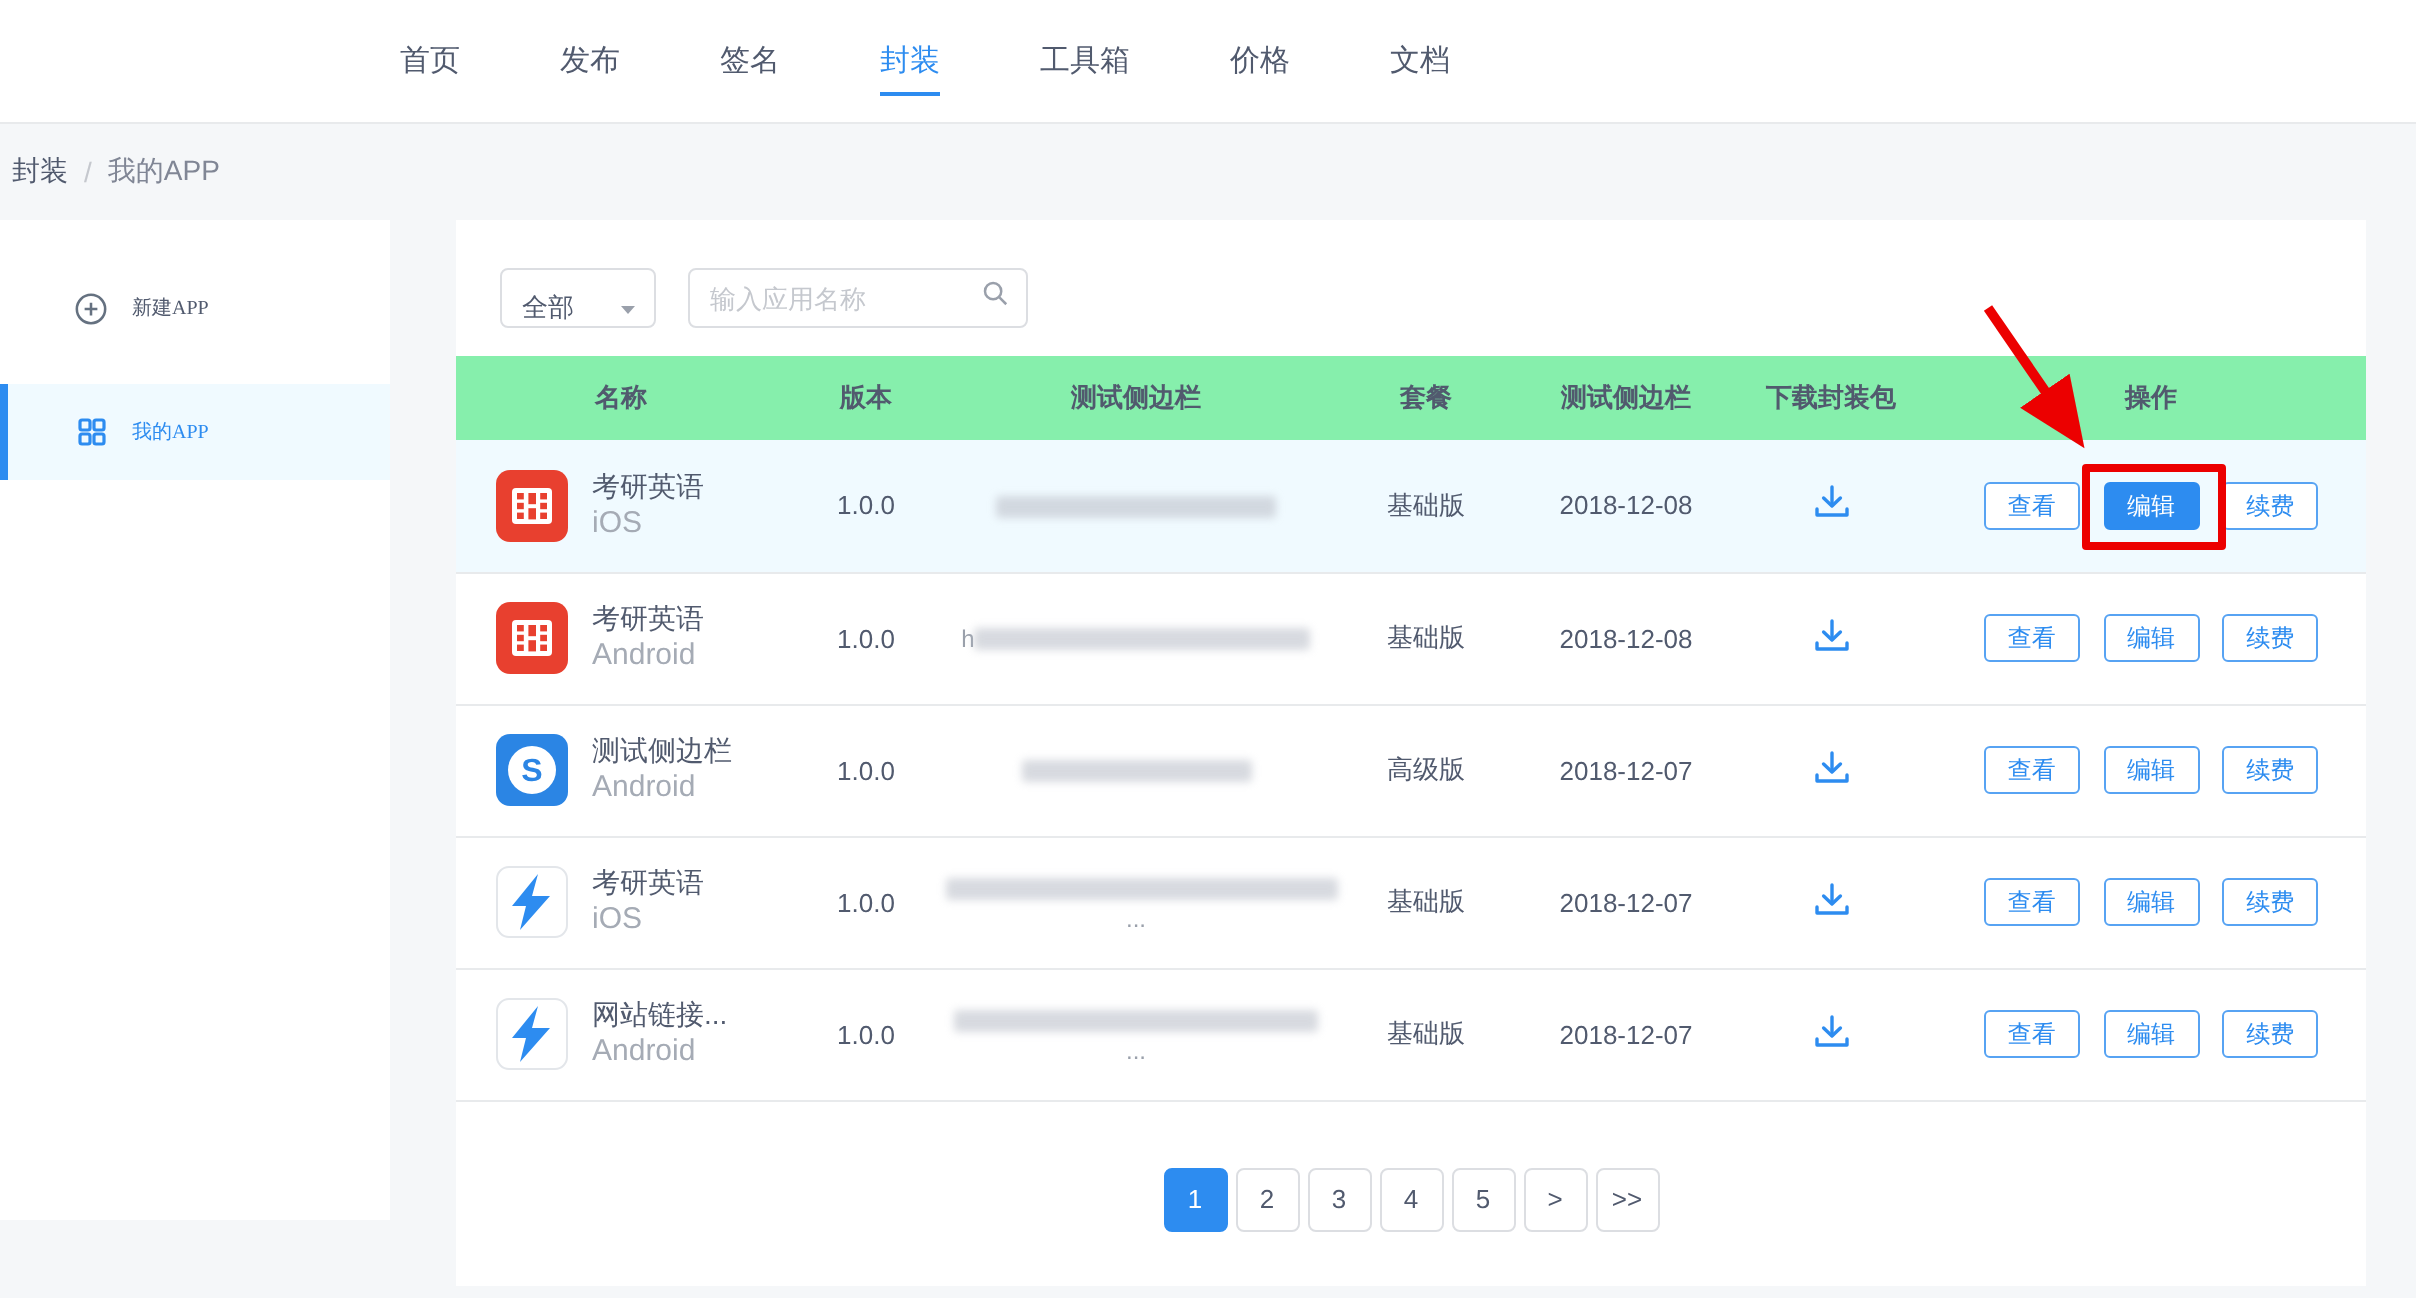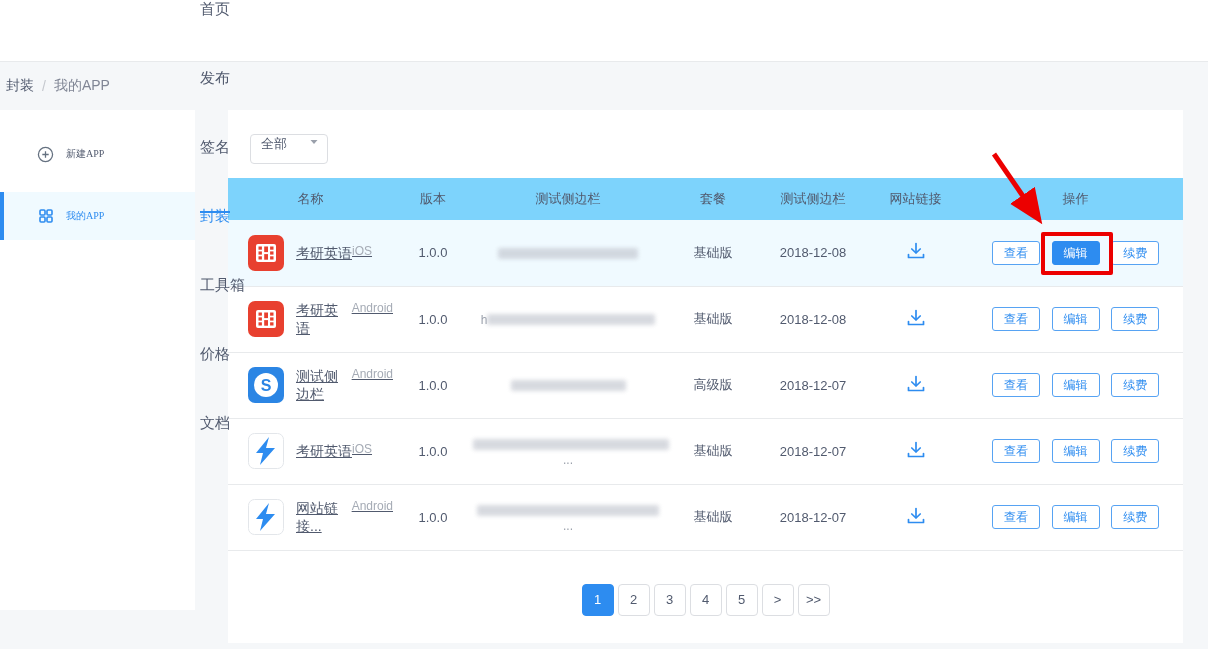"首页" .navbar { align-items: flex-start -> flex-end; flex-direction: column -> none }
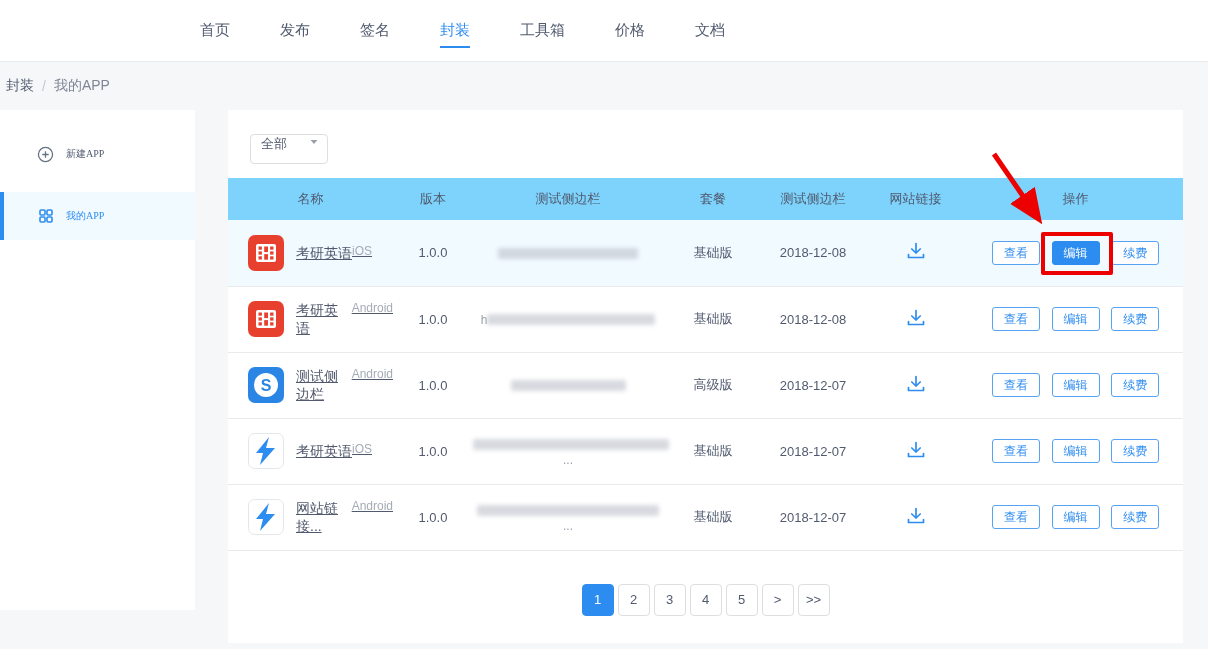"全部" .select-box { align-items: flex-start -> flex-end }
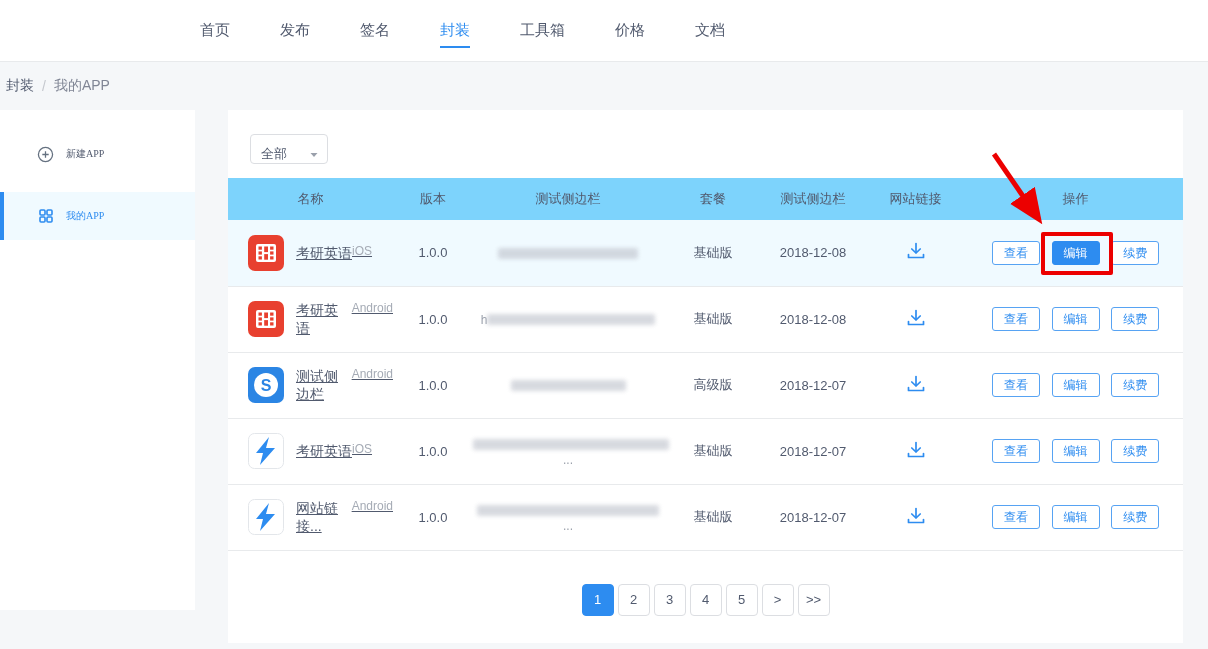"输入应用名称" div.search-box { html: none -> <div> <input> <span> <svg> <circle></circle> <path></path> </svg> </span> </div> }
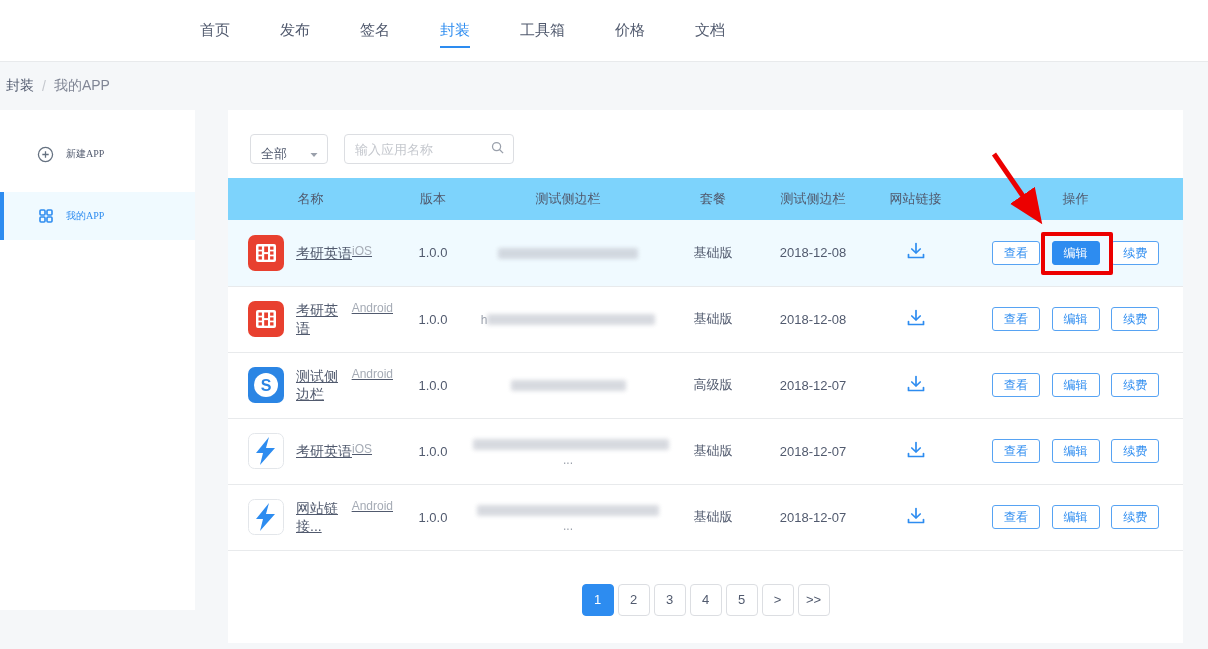"名称" thead th { background: #7dd3fc -> #86efac; font-weight: 400 -> 700 }
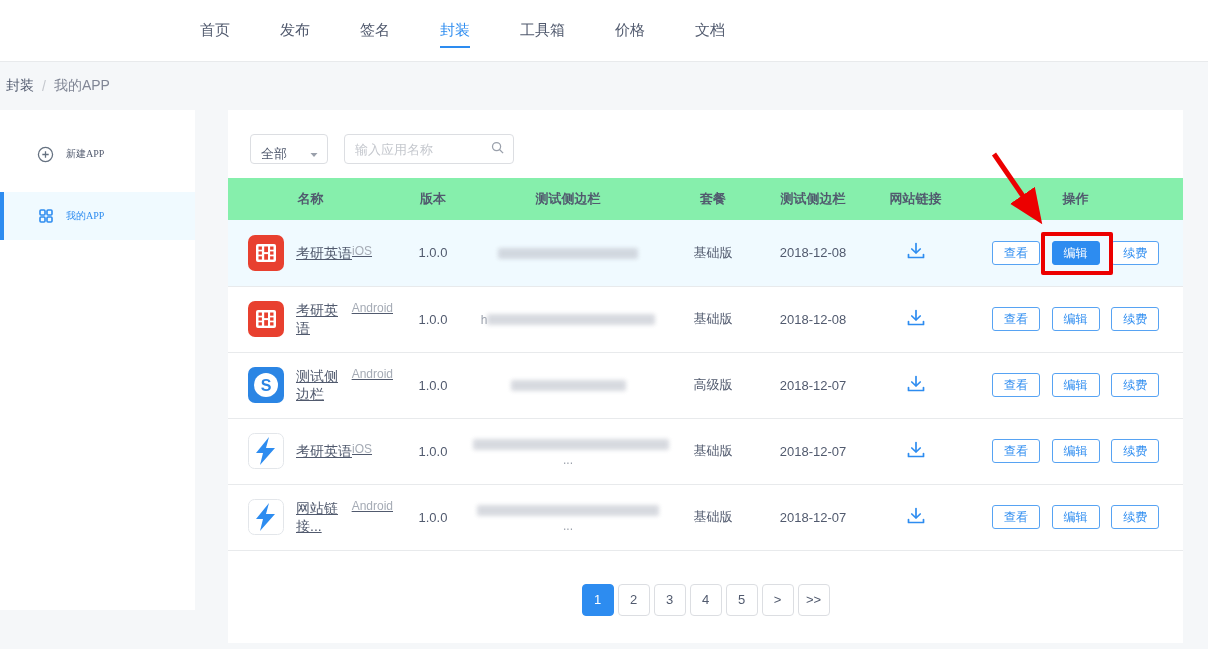"网站链接" th { text: 网站链接 -> 下载封装包 }
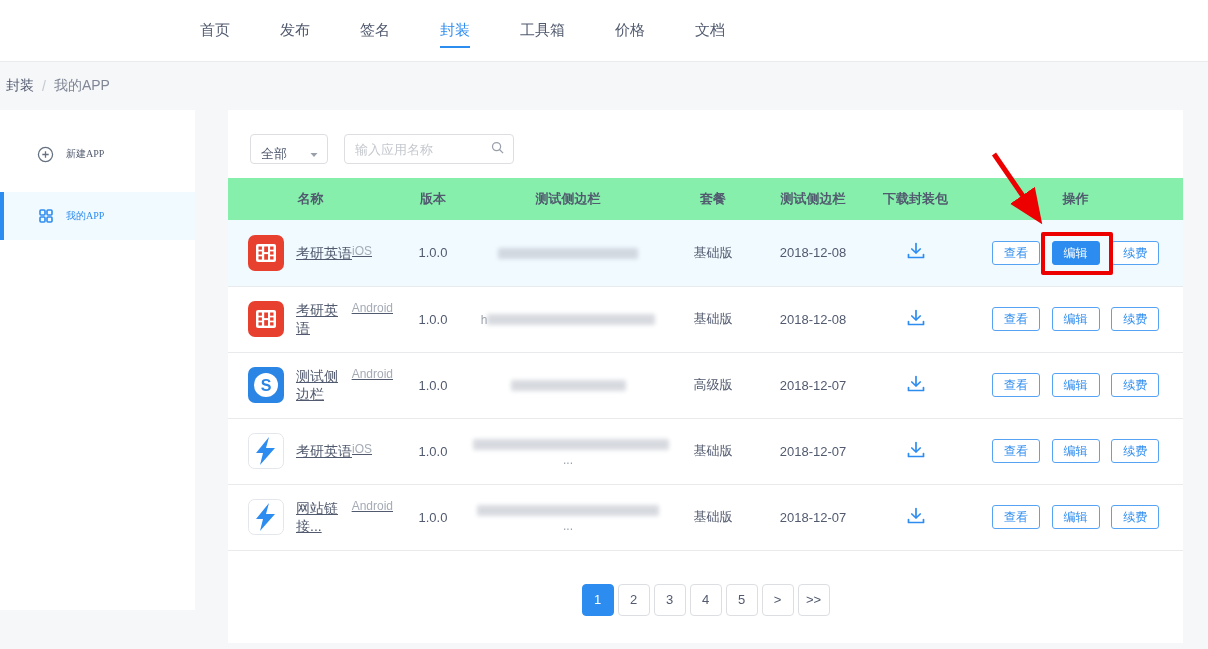"考研英语" .name-wrap { flex-direction: row -> column; text-decoration: underline -> none }
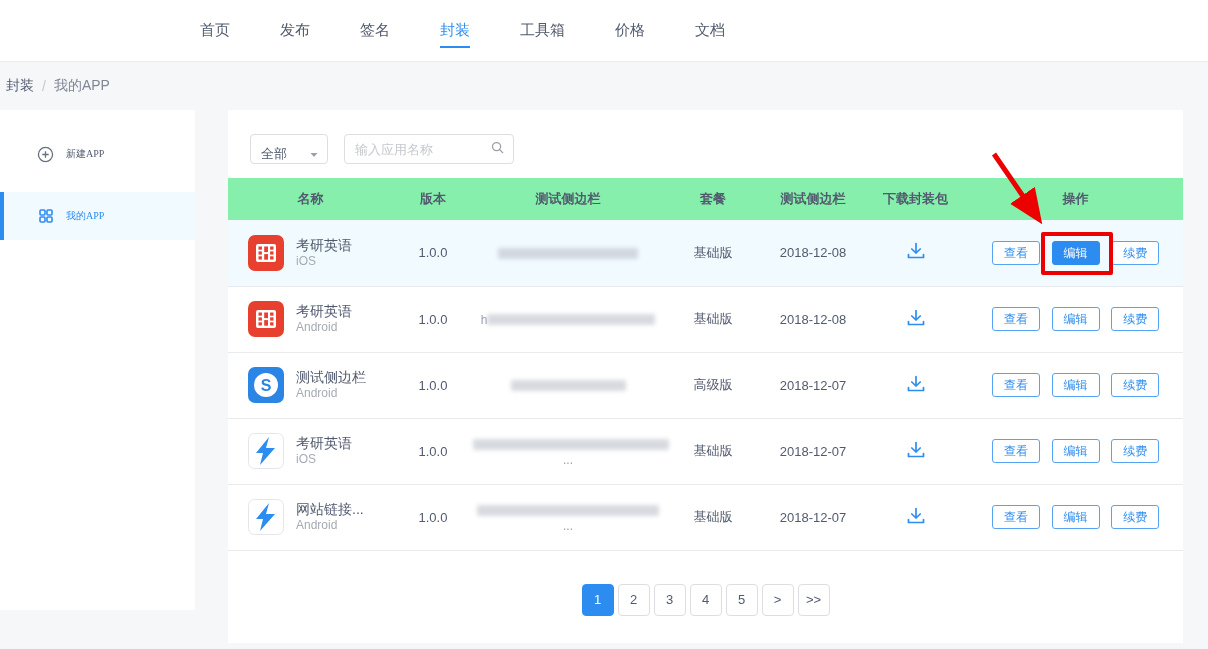"iOS" .app-platform { font-size: 12px -> 15px }
